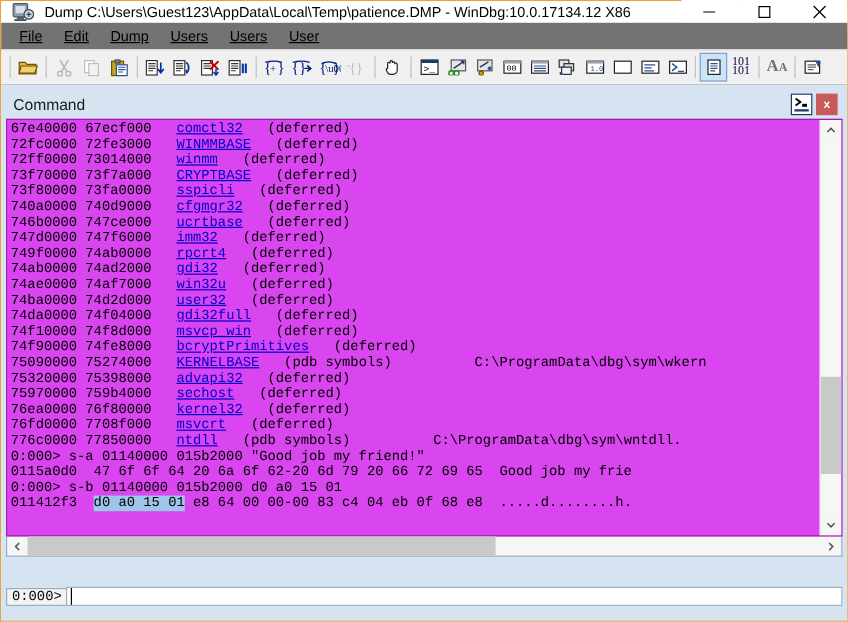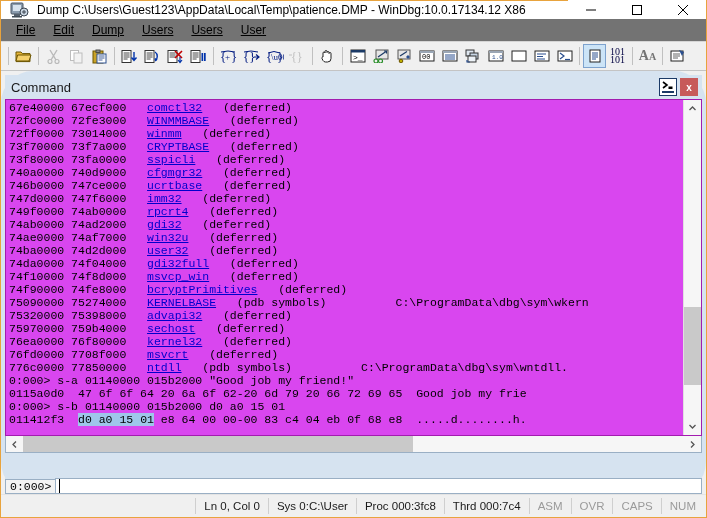"Command" .mdi-area { border-radius: 32px -> none; padding: 4px 4px 0 4px -> 4px 4px 12px 4px }
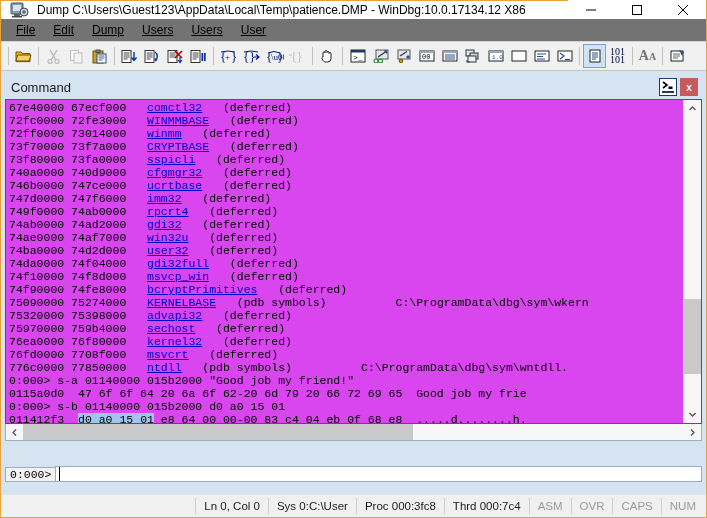"Ln 0, Col 0" div.statusbar { html: <div> <div>Ln 0, Col 0</div> <div>Sys 0:C:\User</div> <div>Proc 000:3fc8</div> <div>Thrd 000:7c4</div> <div>ASM</div> <div>OVR</div> <div>CAPS</div> <div>NUM</div> </div> -> none }
